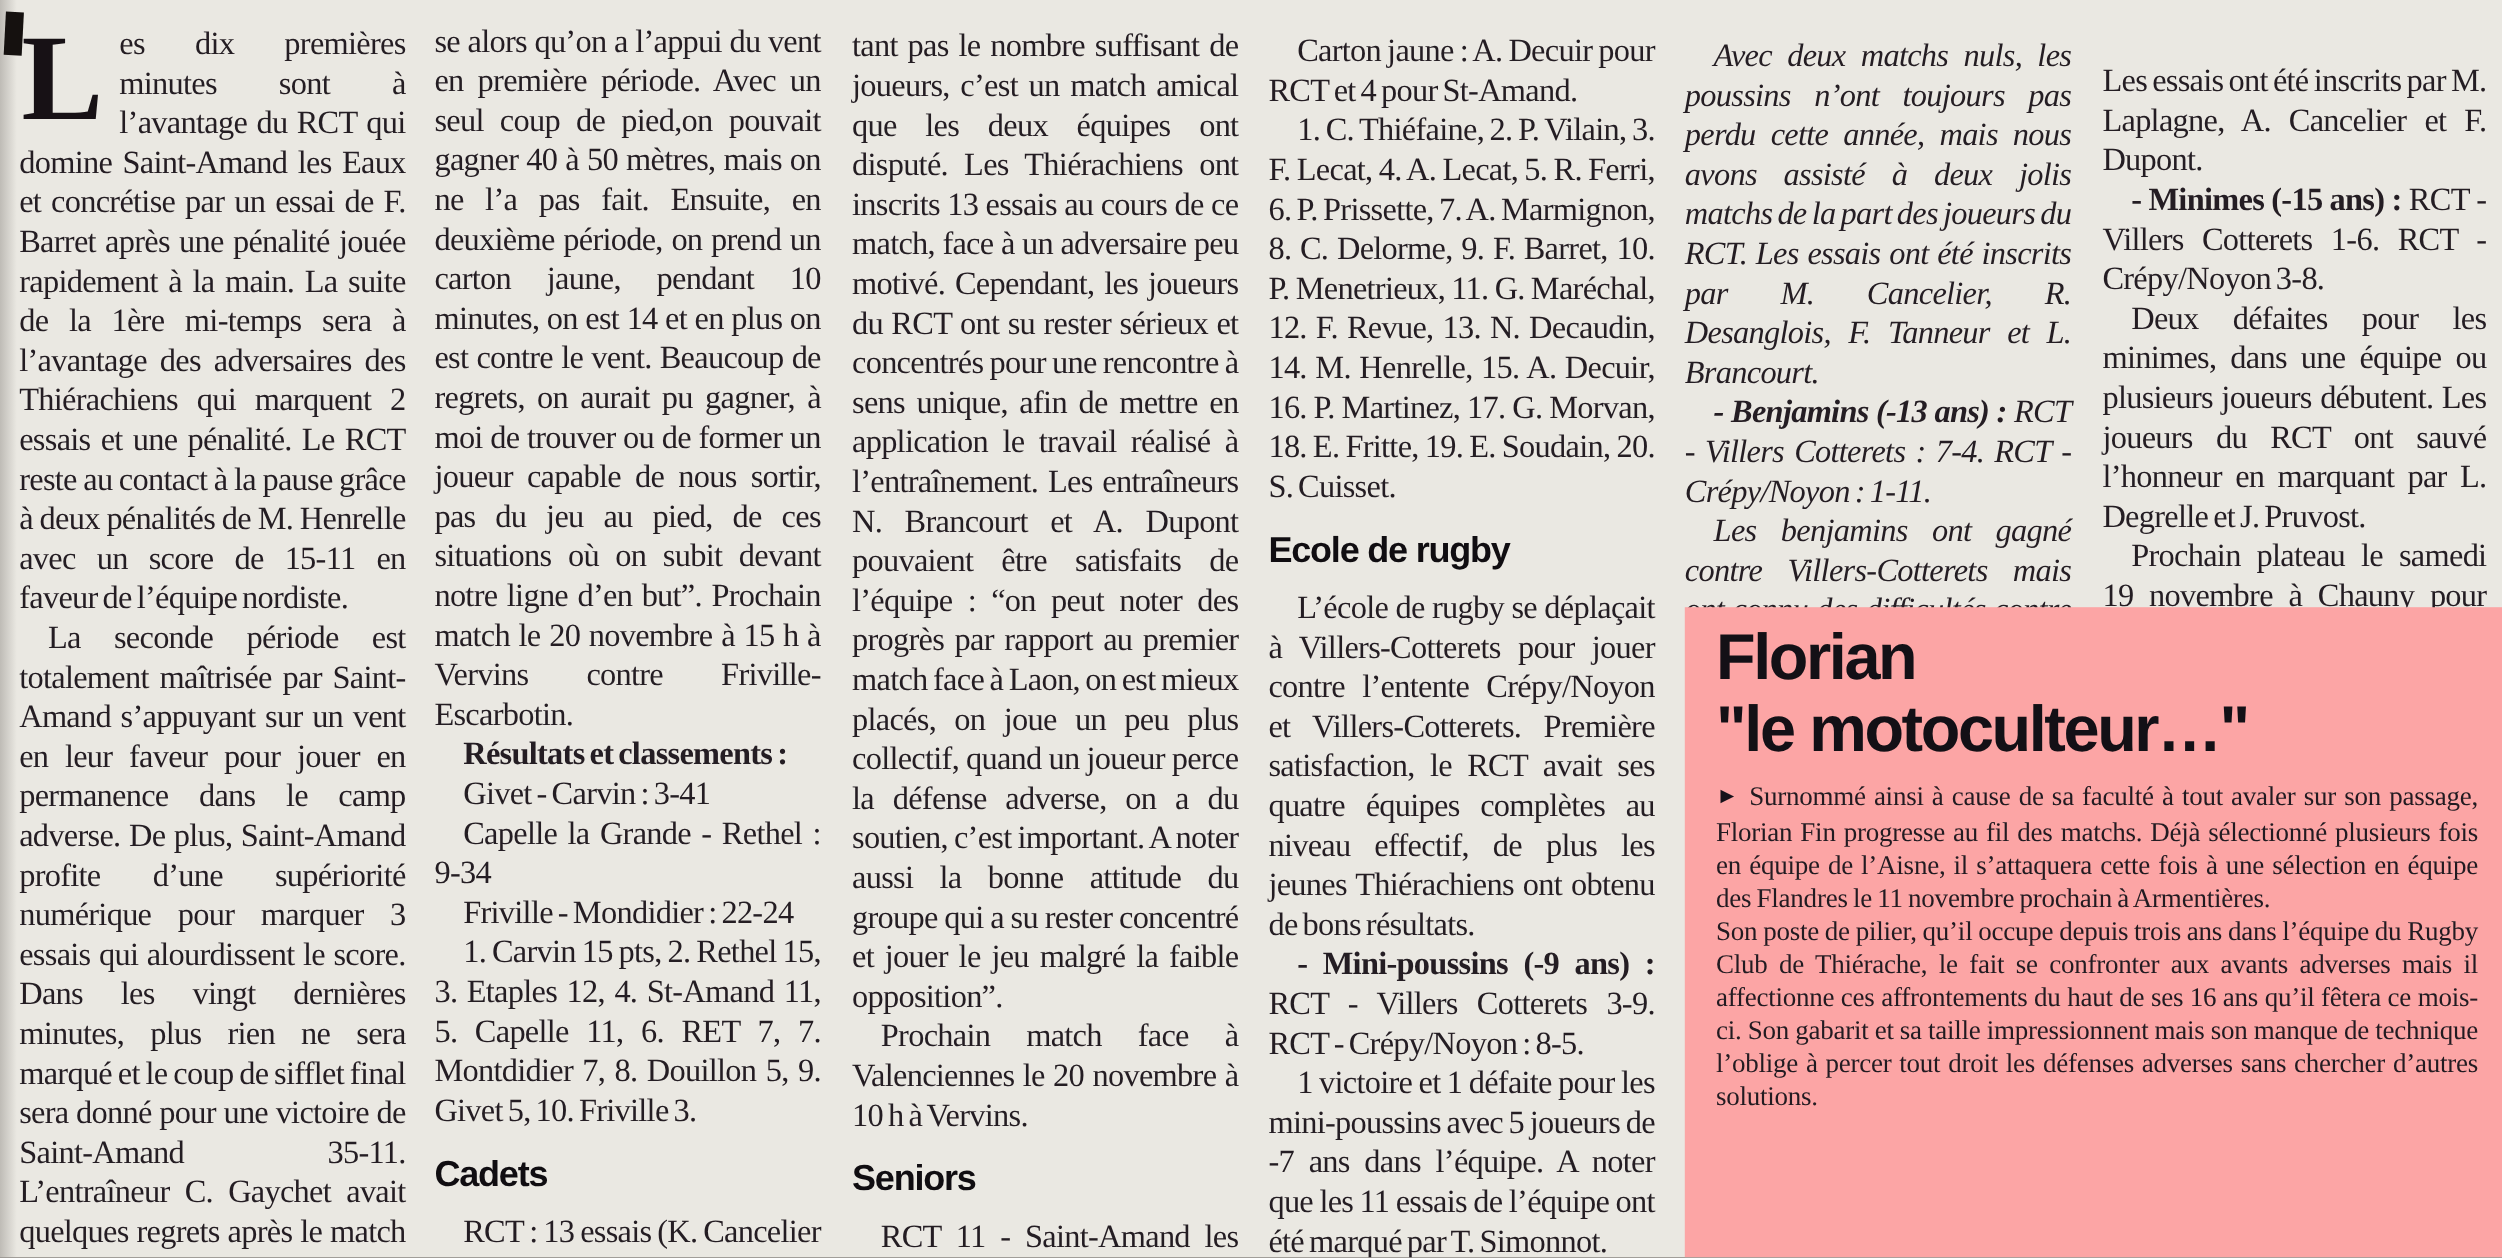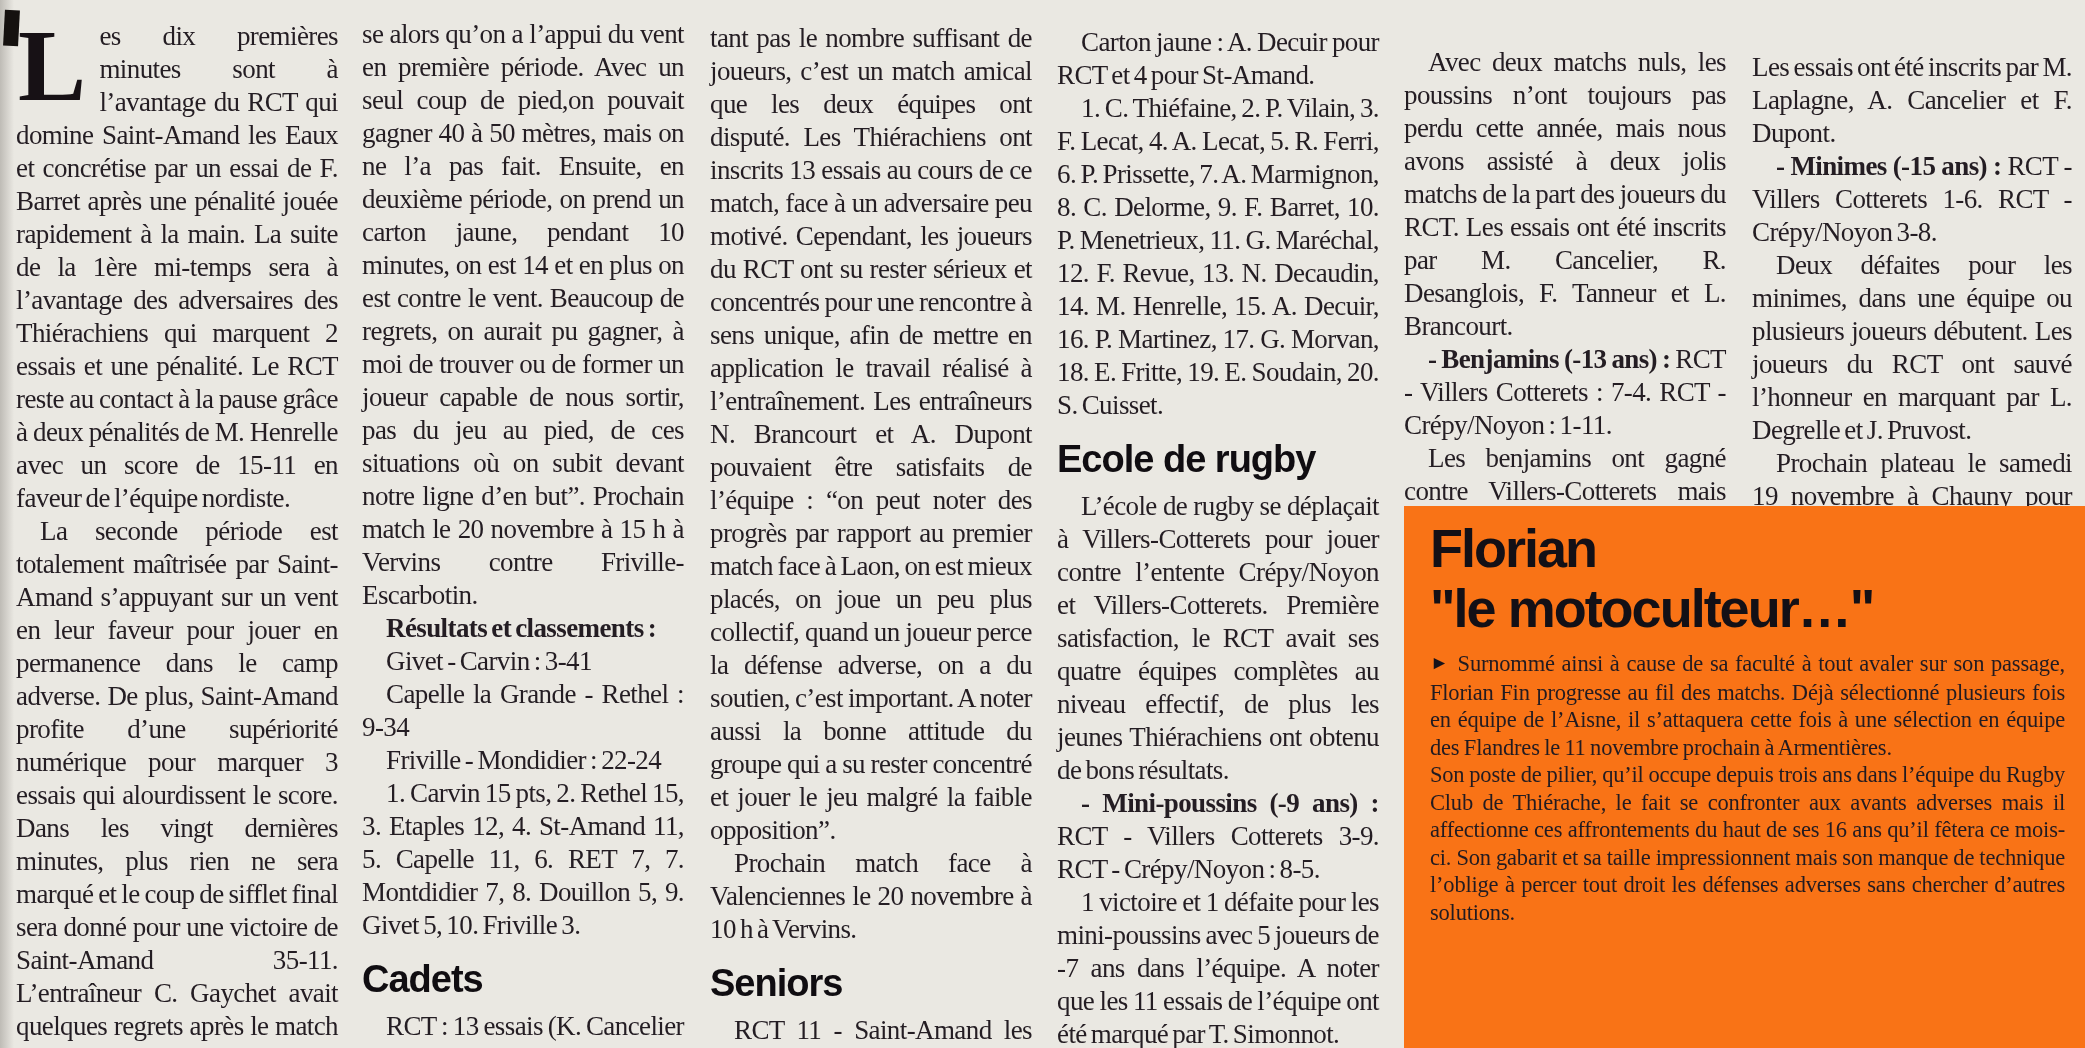"Avec deux matchs nuls, les" #c5 { font-style: none -> italic; padding-top: 46px -> 30px }
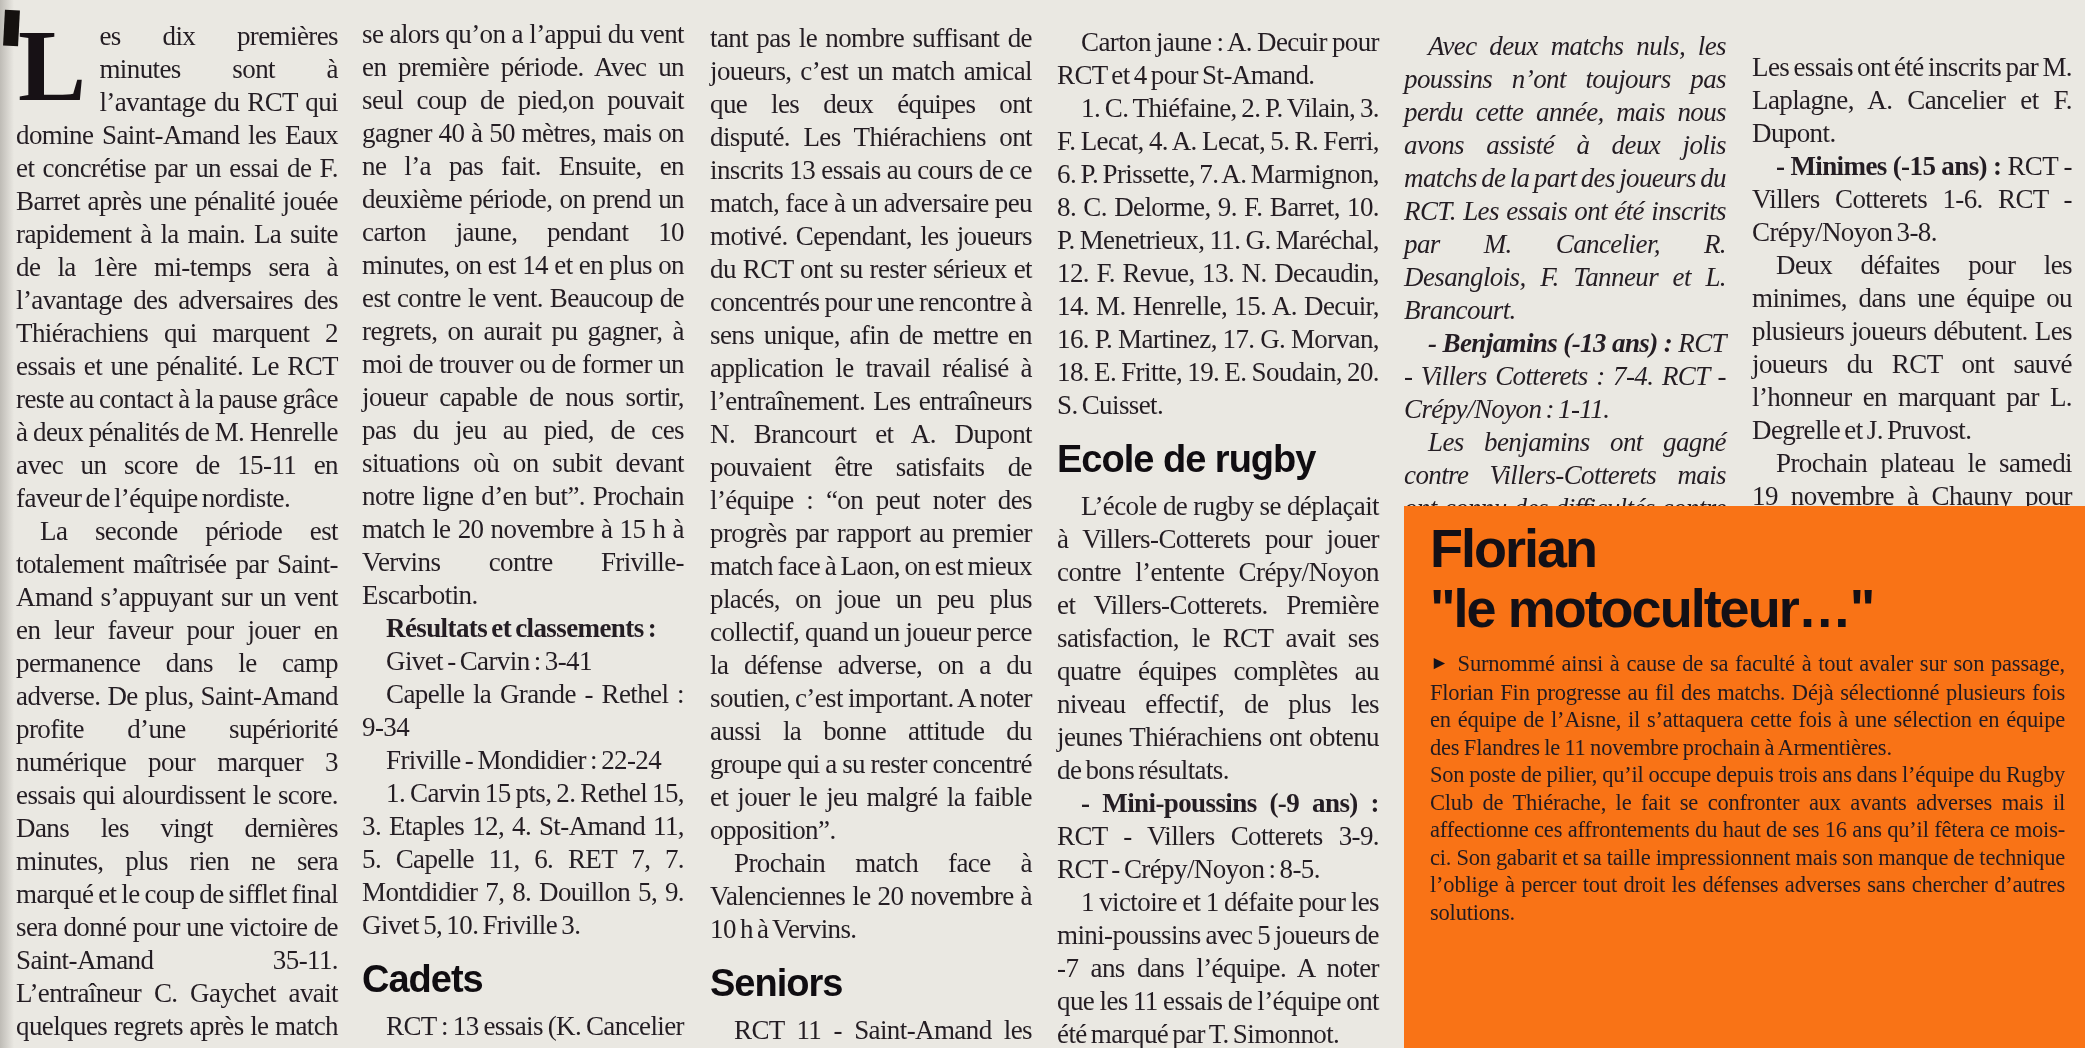"Ecole de rugby" h2 { font-size: 38px -> 30px }
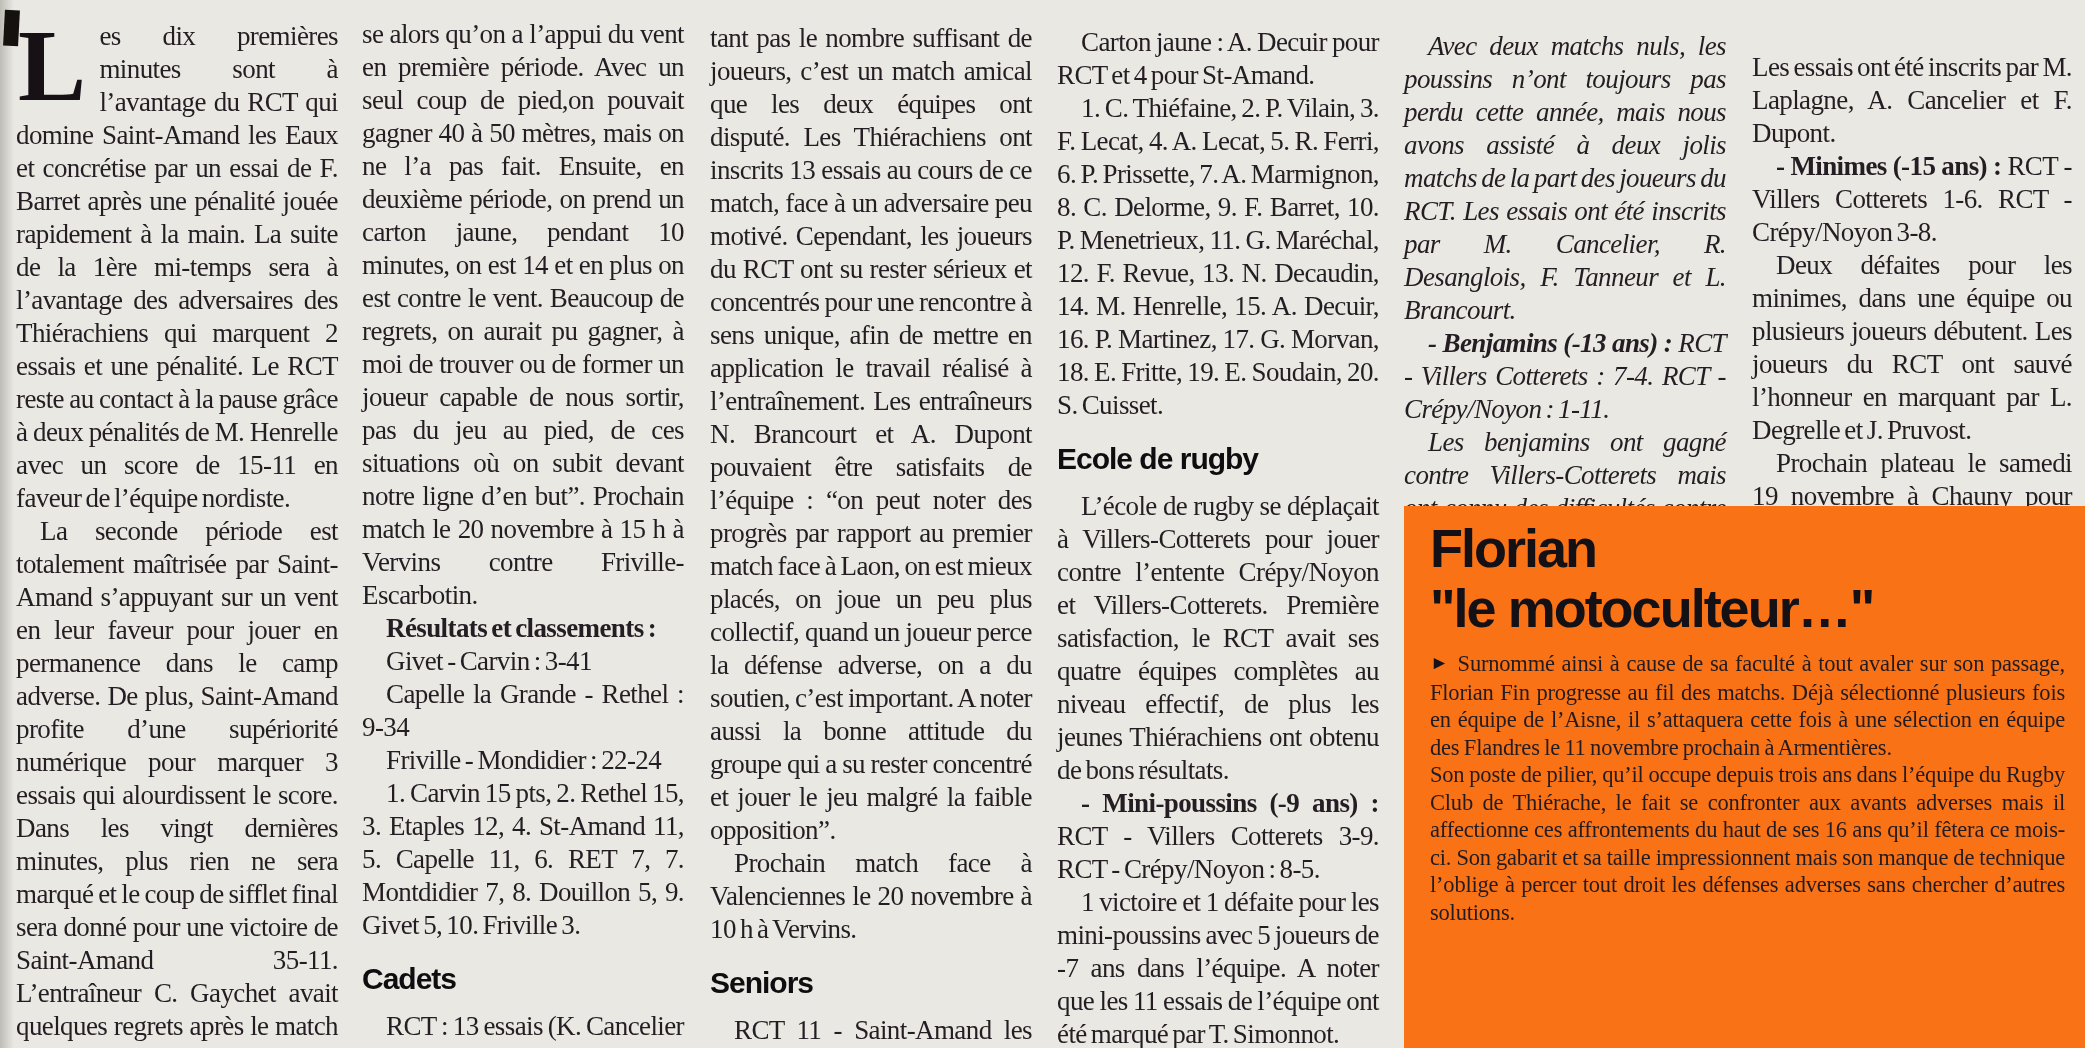"Florian" .florian { background: #f97316 -> #fca5a5 }
